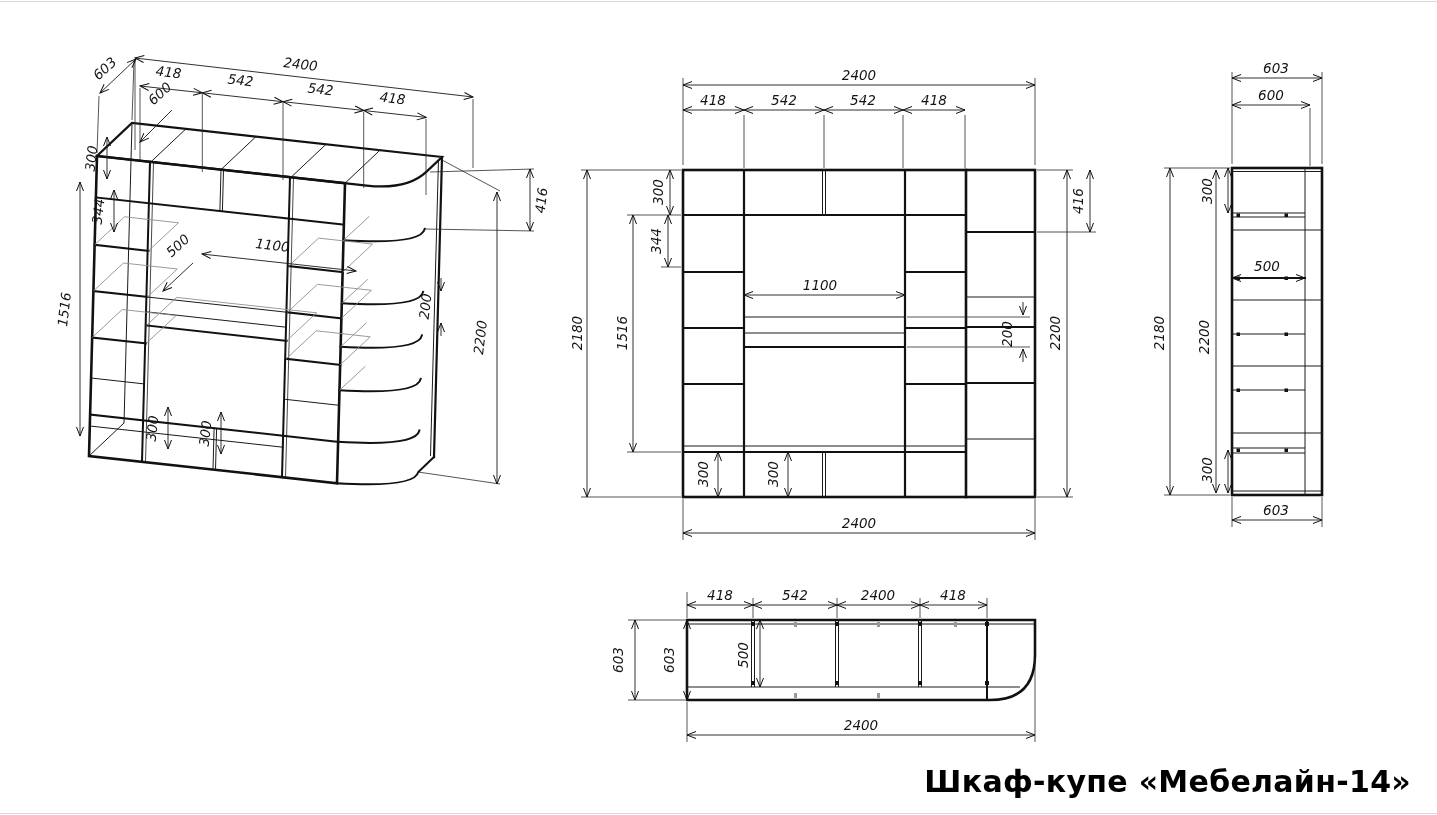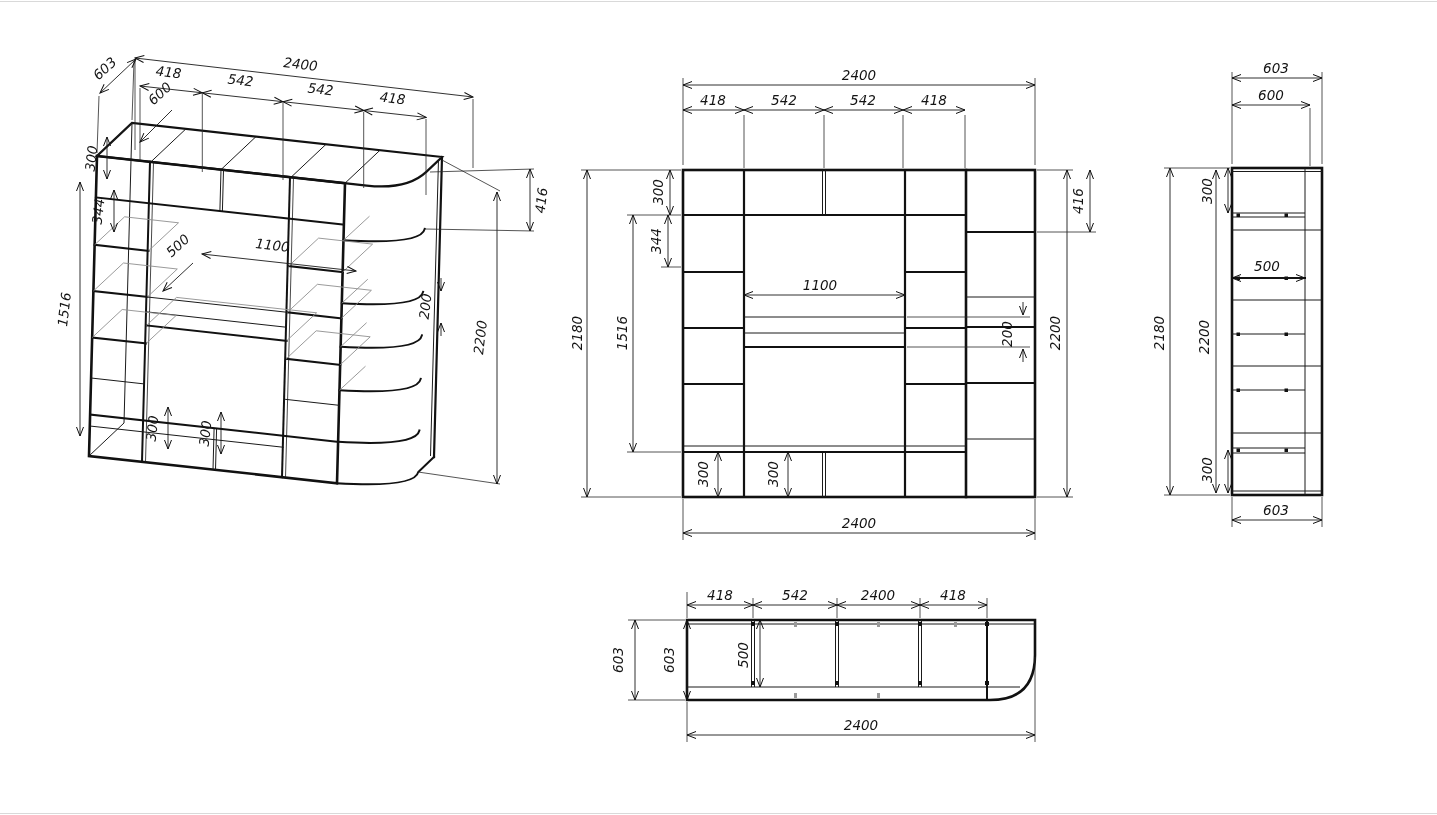"Шкаф-купе «Мебелайн-14»" div { html: none -> <div>Шкаф-купе «Мебелайн-14»</div> }
